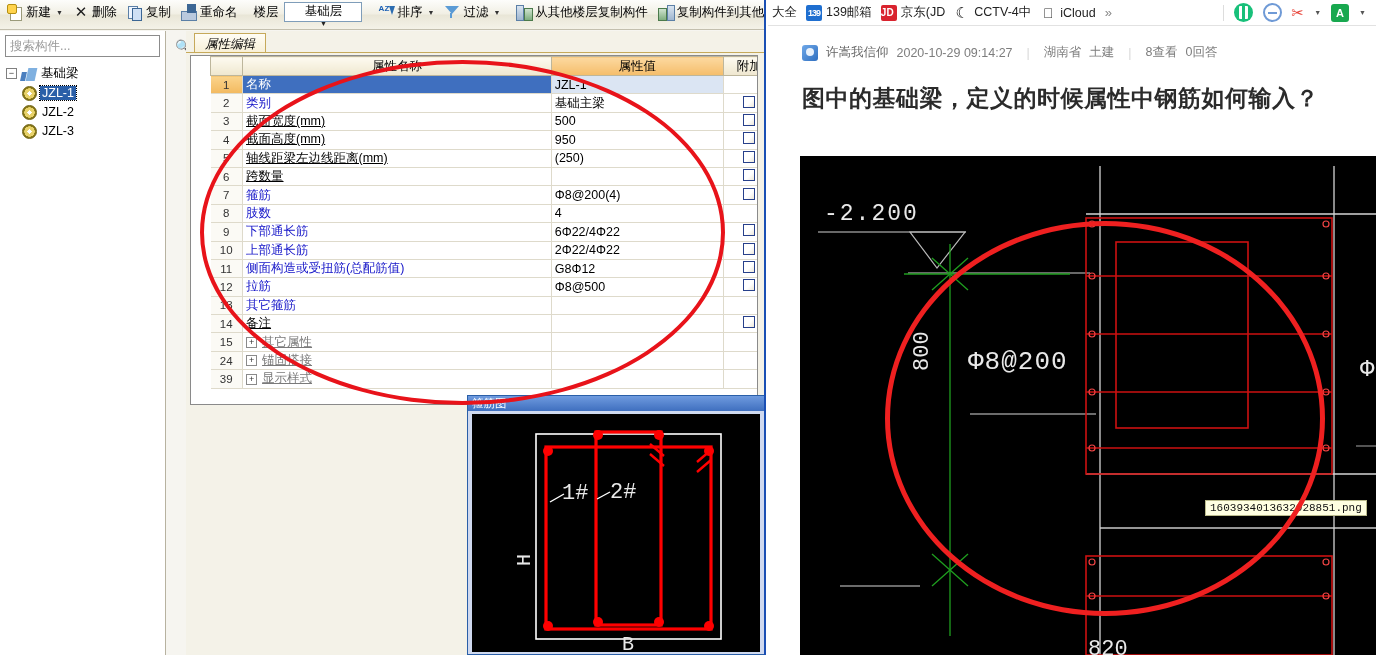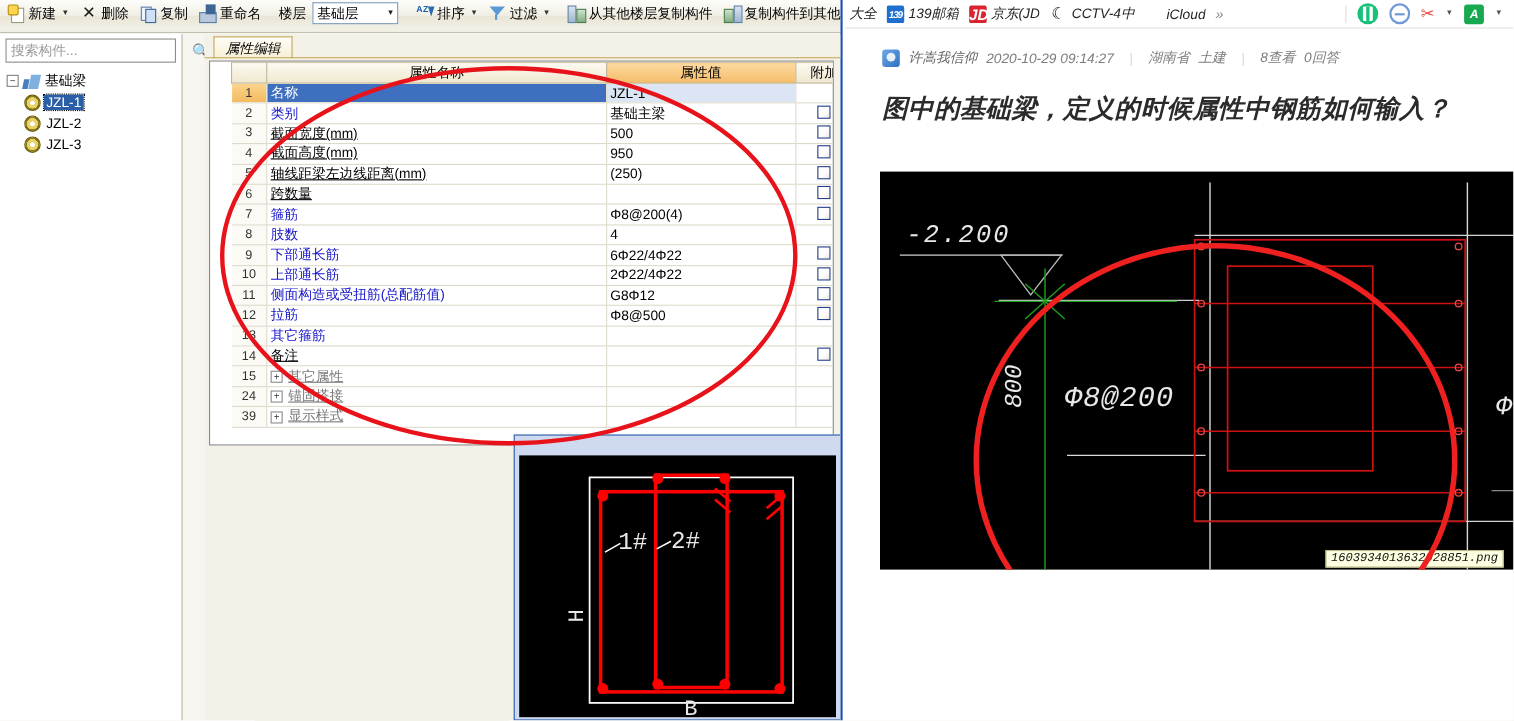"基础层" .floor-combo { flex-direction: none -> column }
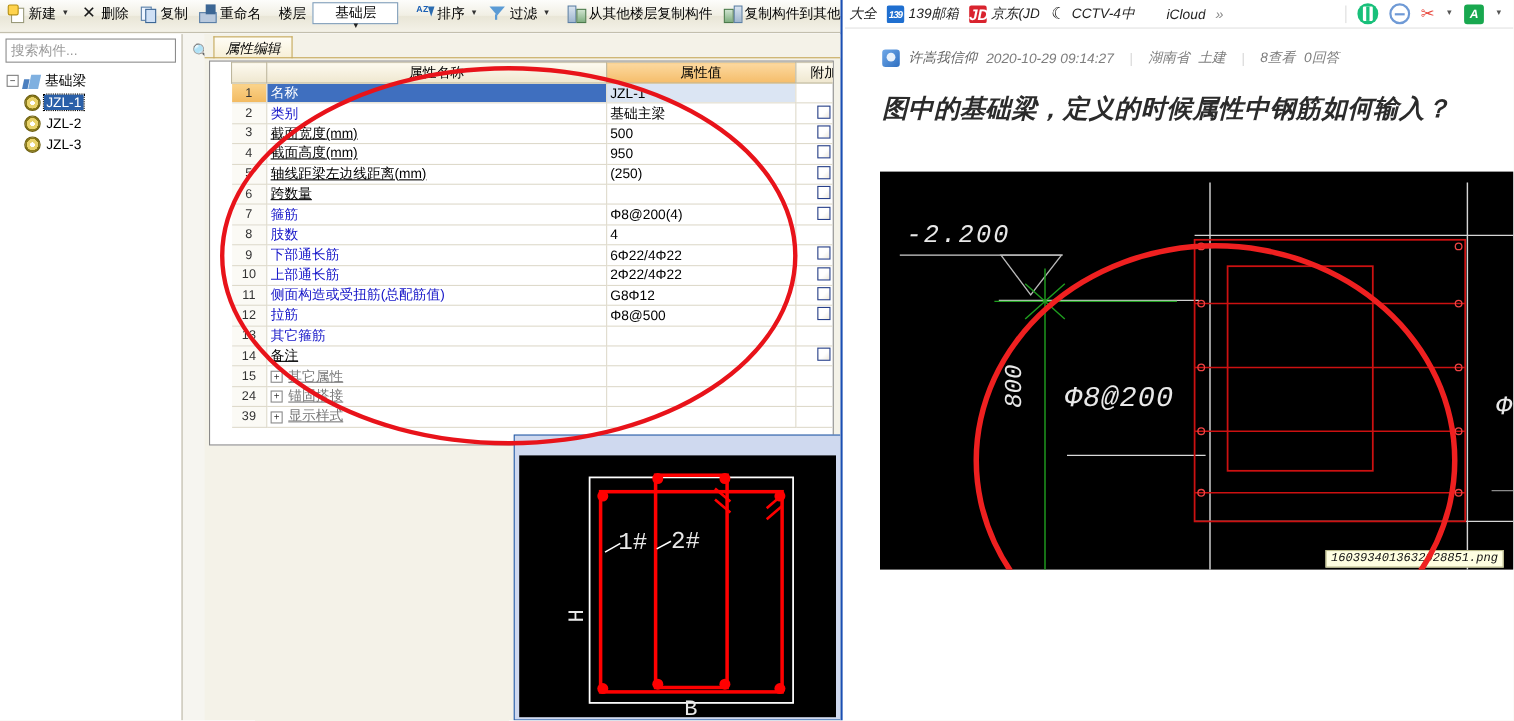"大全" #browser { font-style: italic -> none; height: 518px -> 655px }
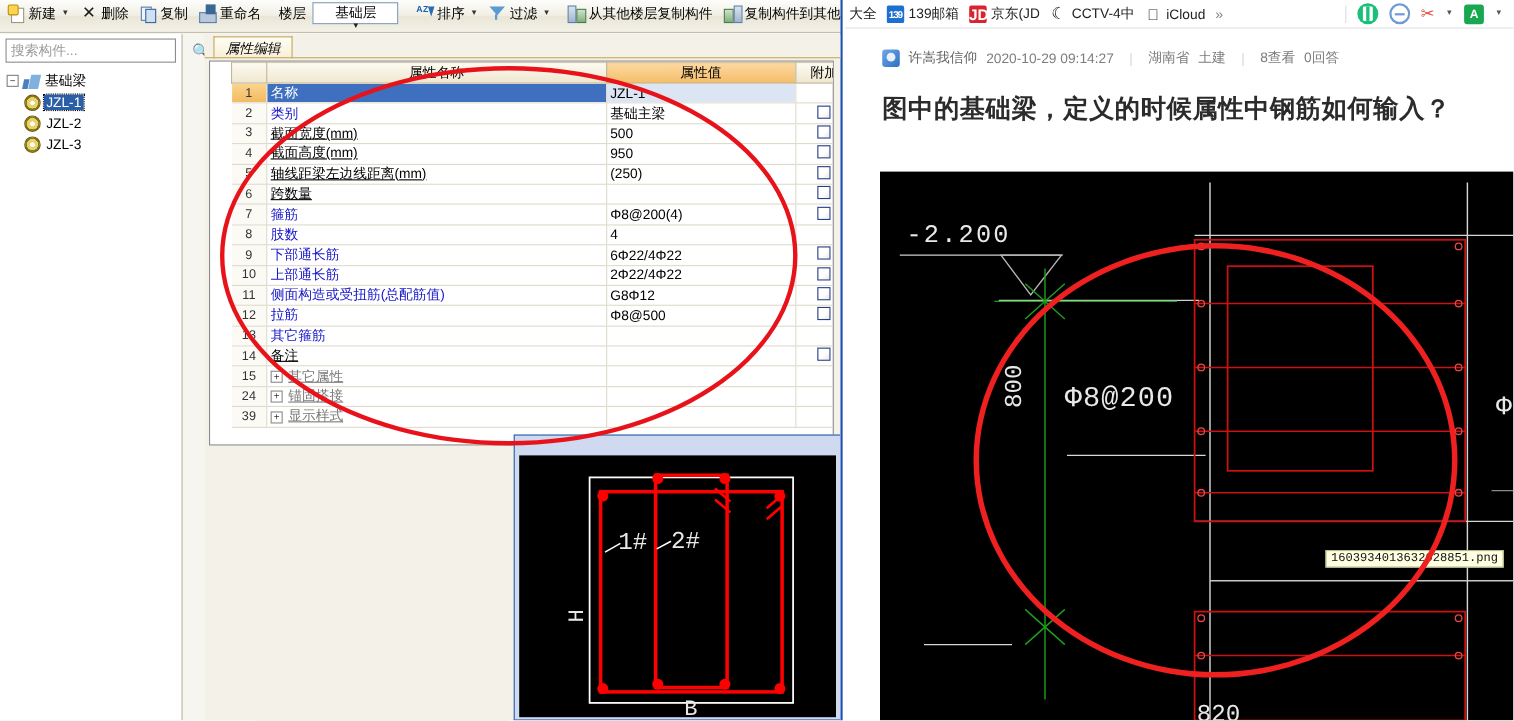"JD" .bm-jd { font-size: 14px -> 10px }
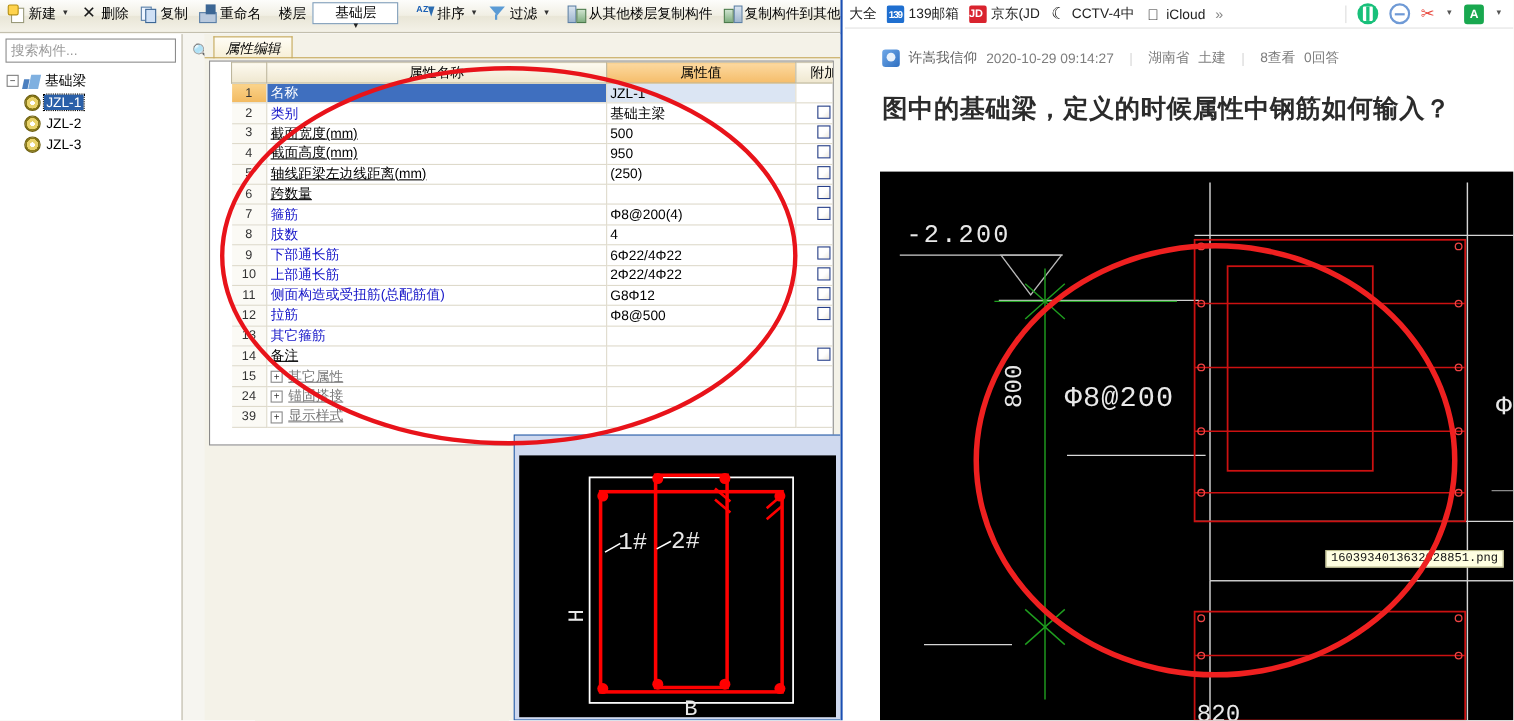"箍筋图" div { html: none -> <div>箍筋图</div> }
